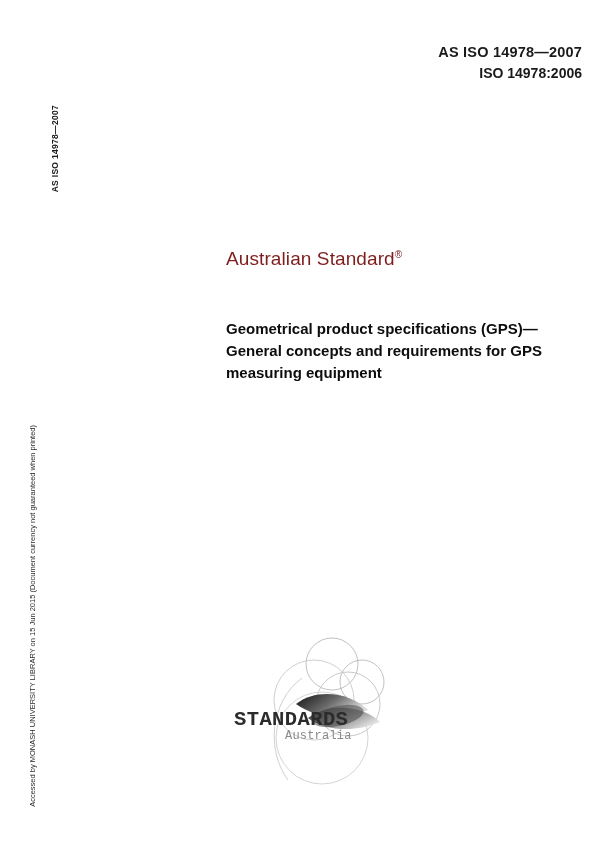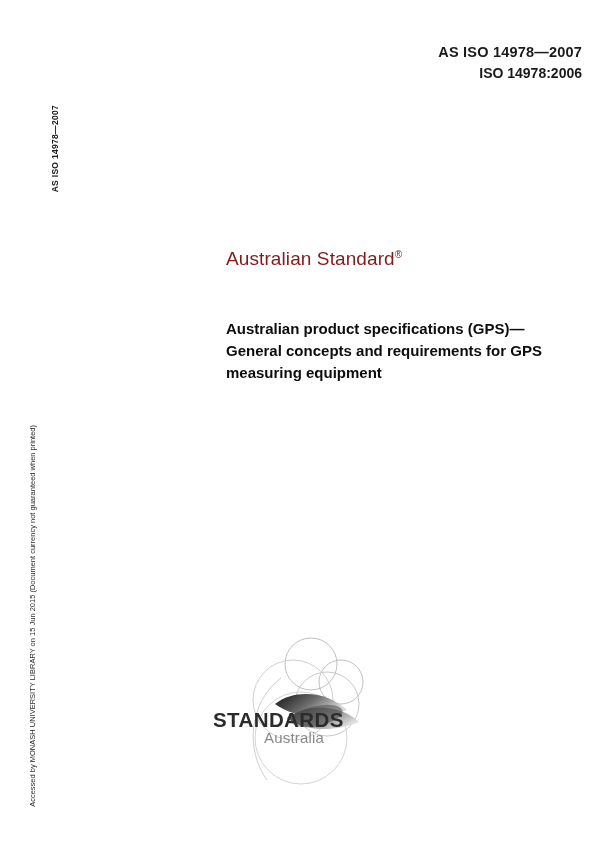"Australian product specifications" div.main-title { text: Australian -> Geometrical }
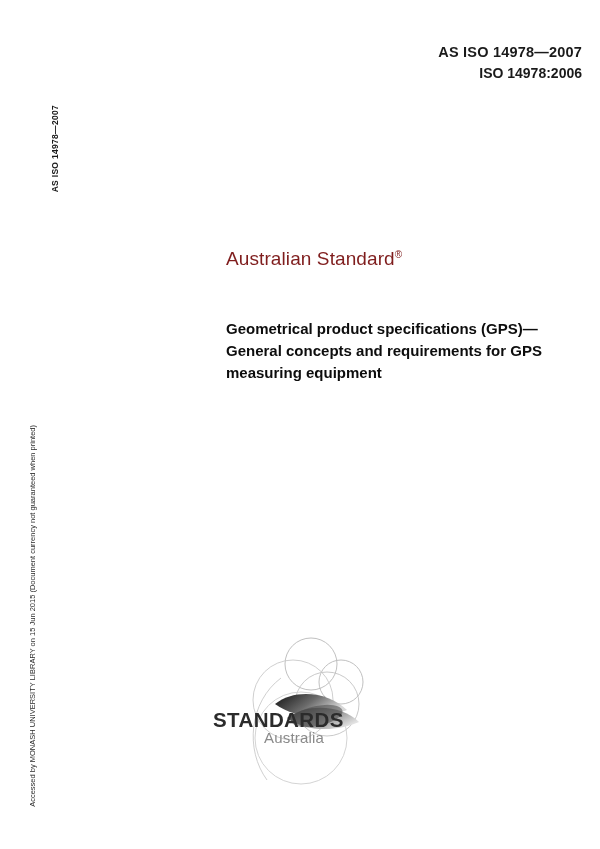"STANDARDS" .logo-wrap { font-family: none -> Liberation Mono, monospace; left: 189px -> 210px }
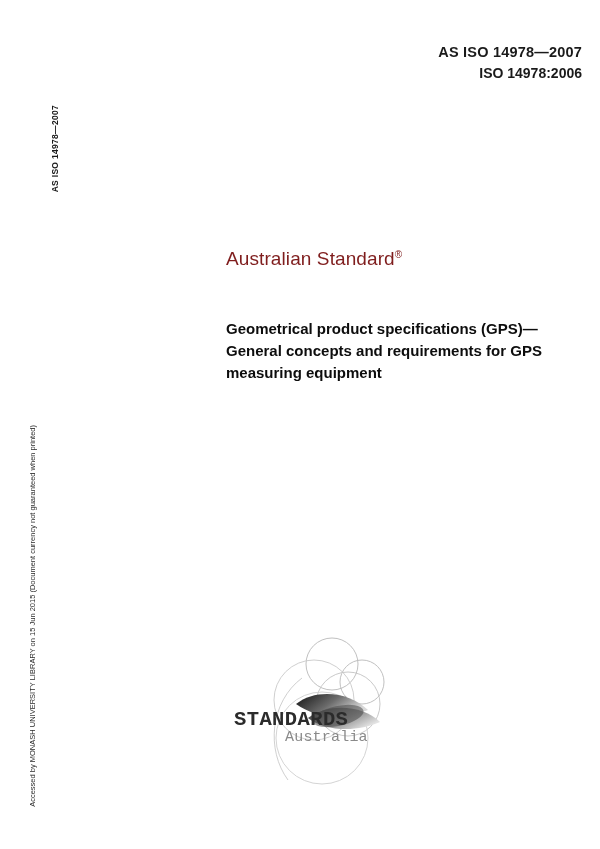"Australia" .logo-subtext { font-size: 15px -> 12px }
